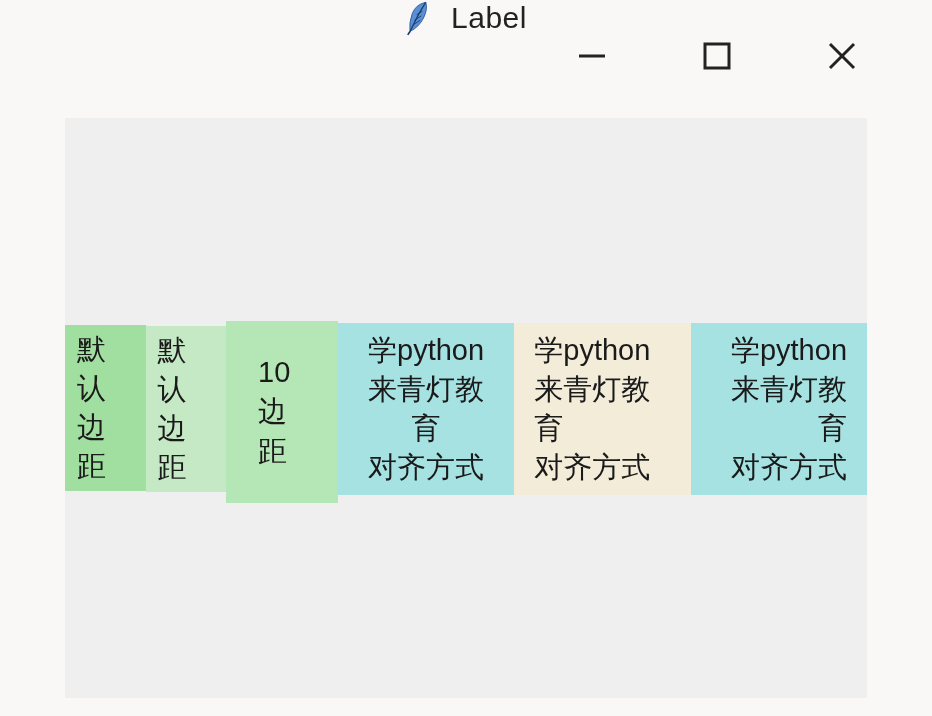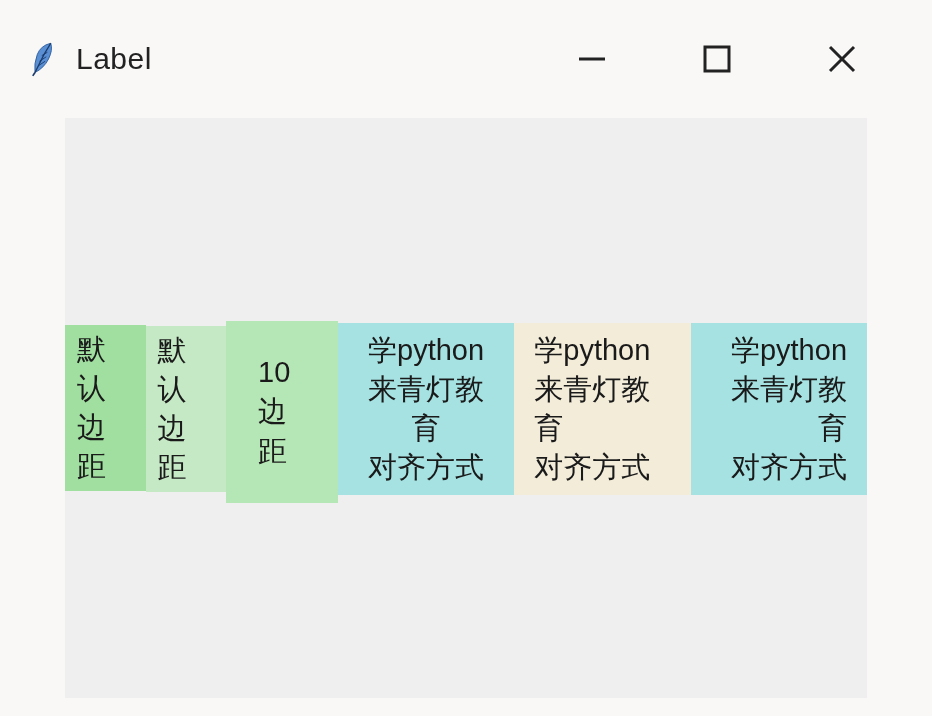"Label" .titlebar { flex-direction: none -> column }
